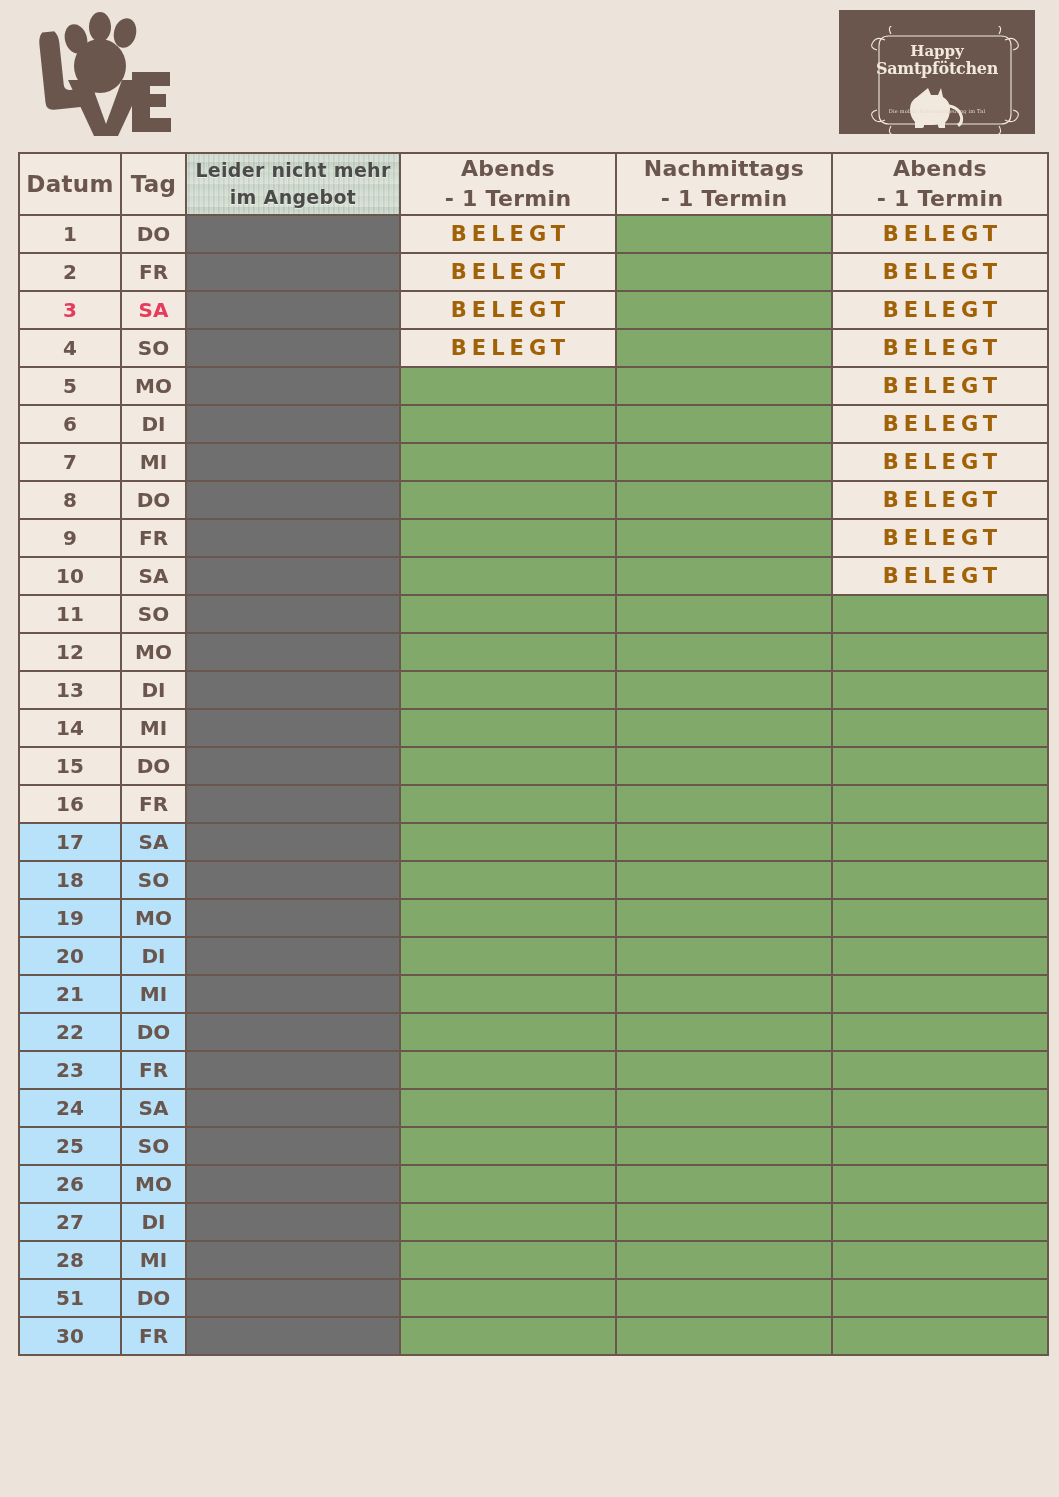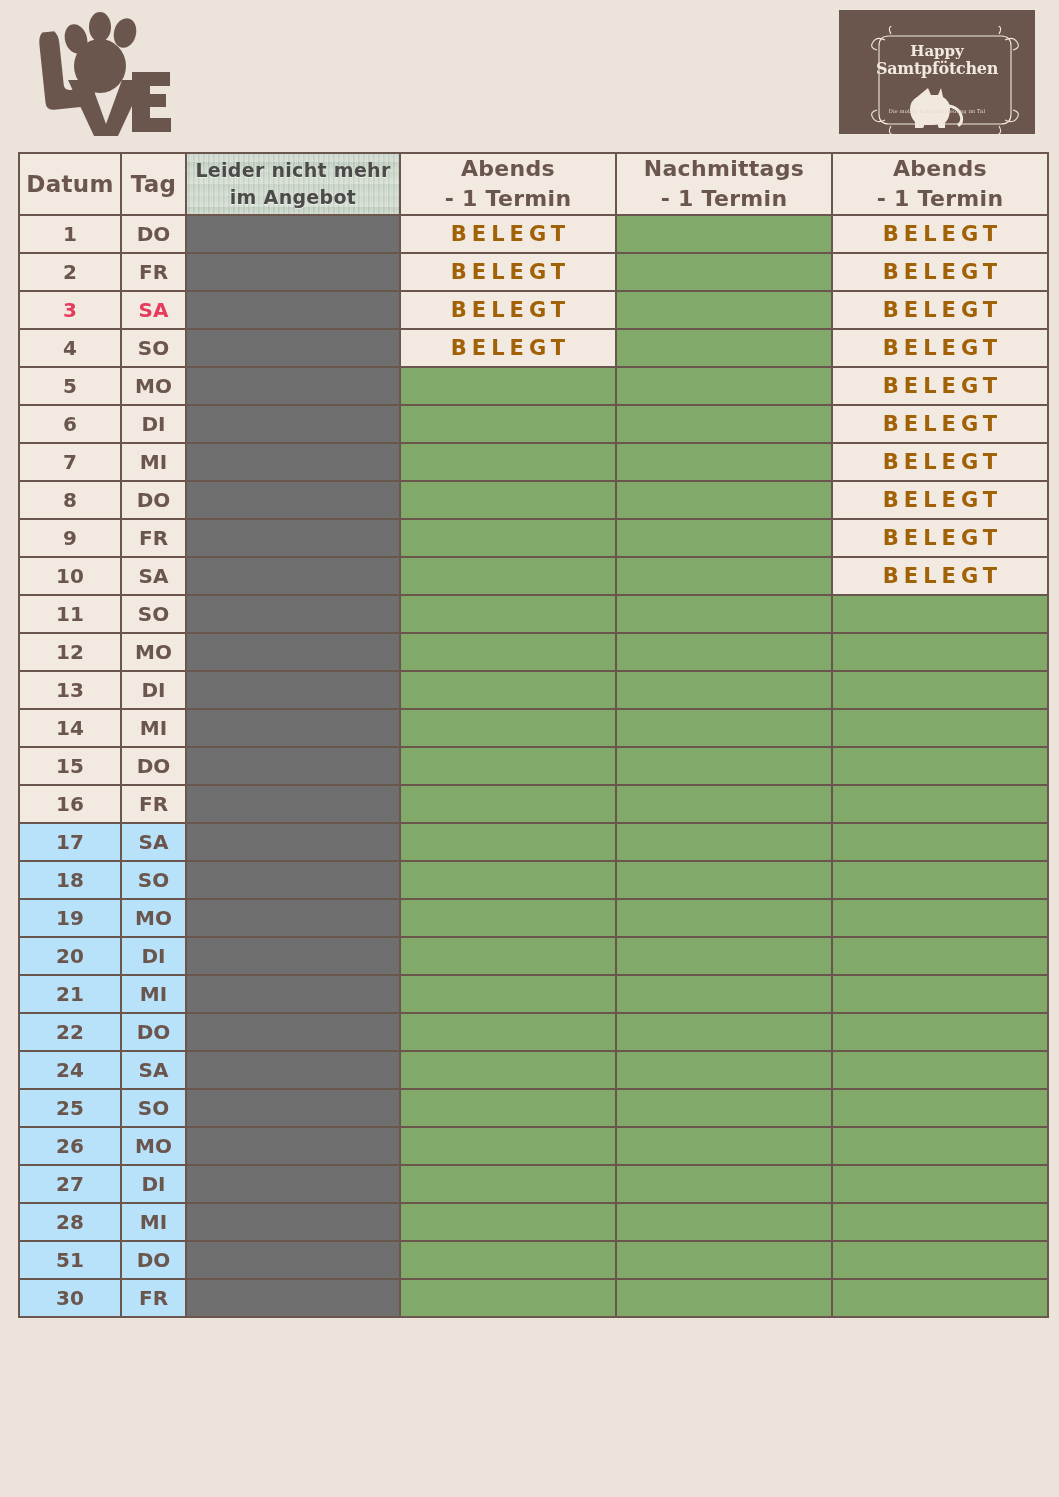"23" tr { html: none -> <tr> <td>23</td> <td>FR</td> <td></td> <td></td> <td></td> <td></td> </tr> }
